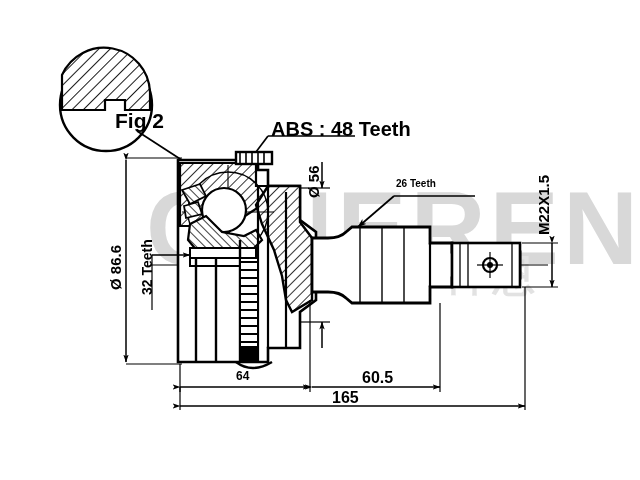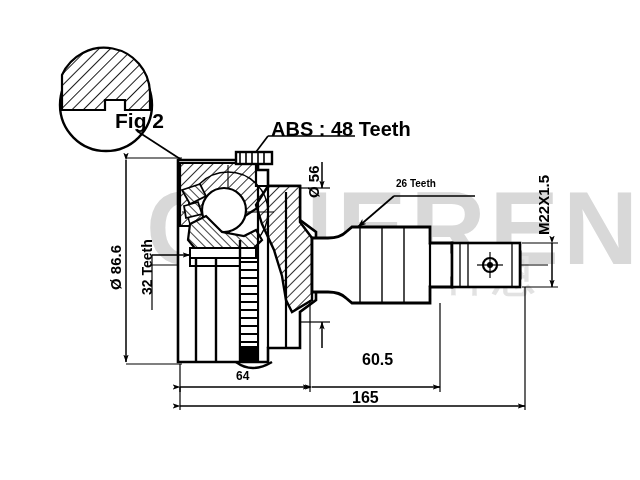"60.5" div.lbl { top: 352px -> 370px }
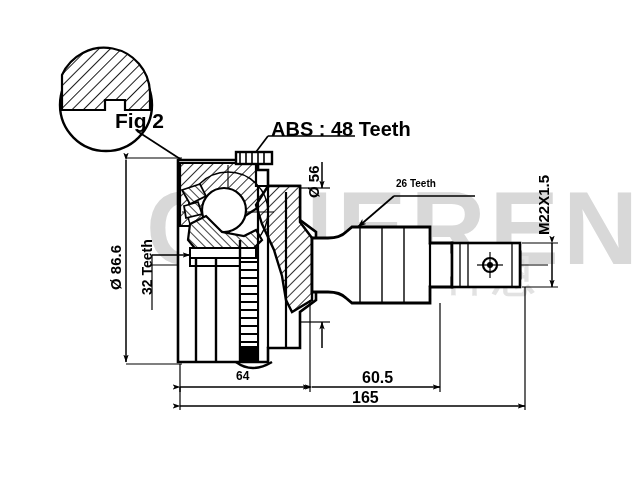"165" div.lbl { left: 352px -> 332px }
